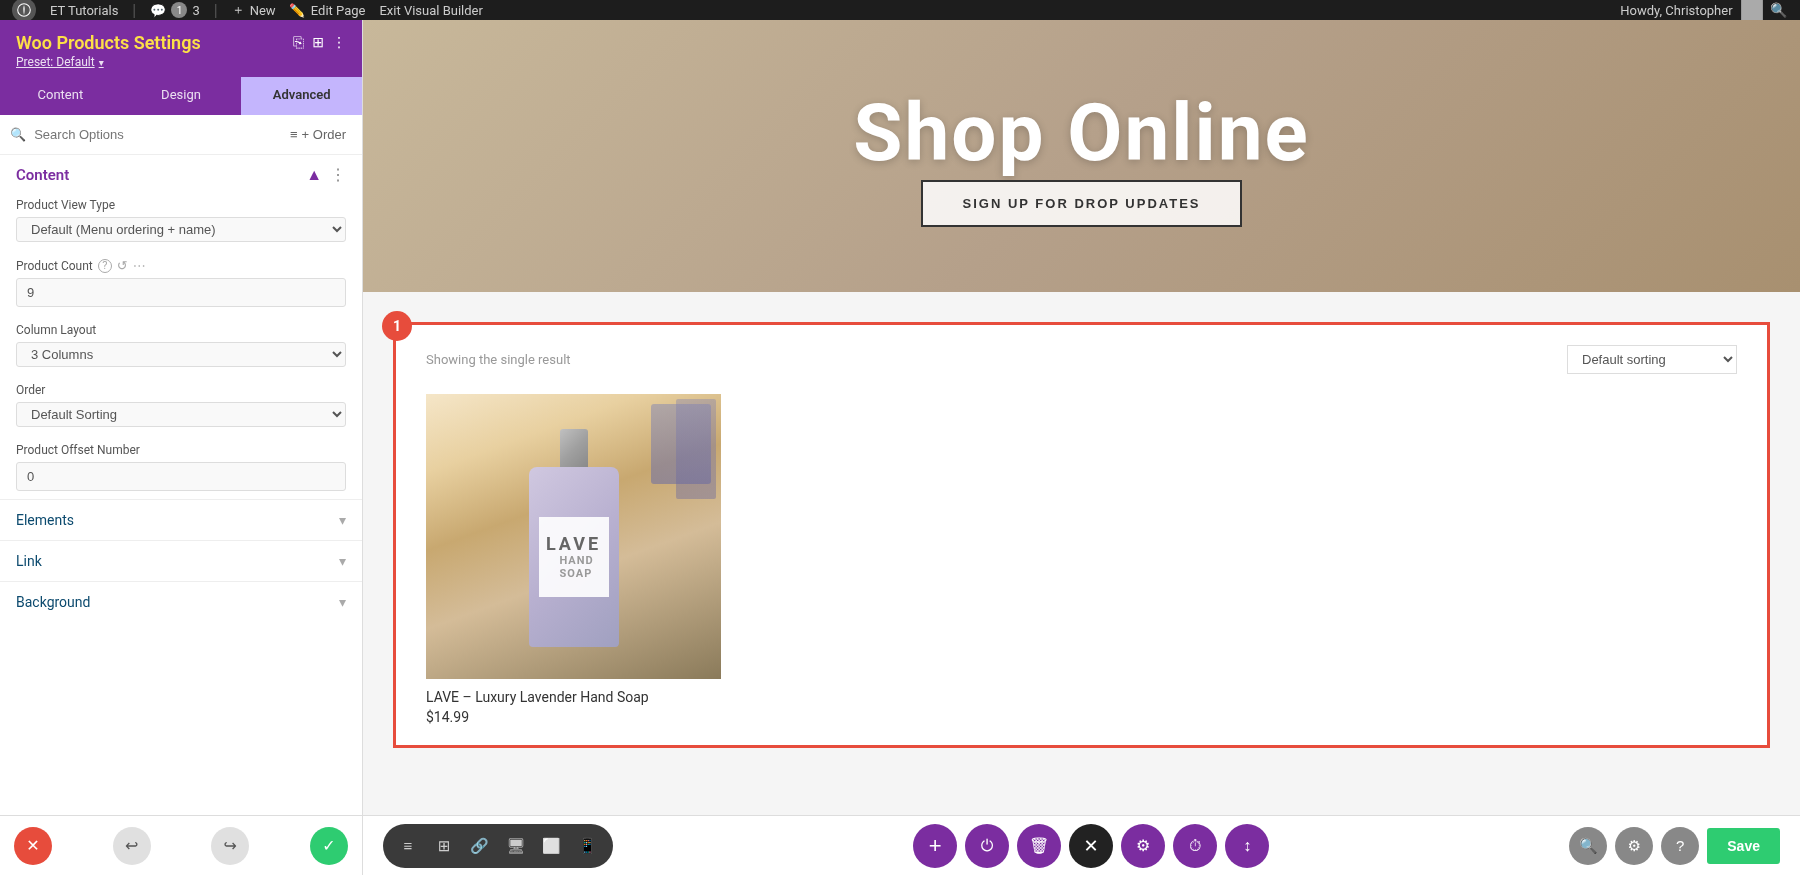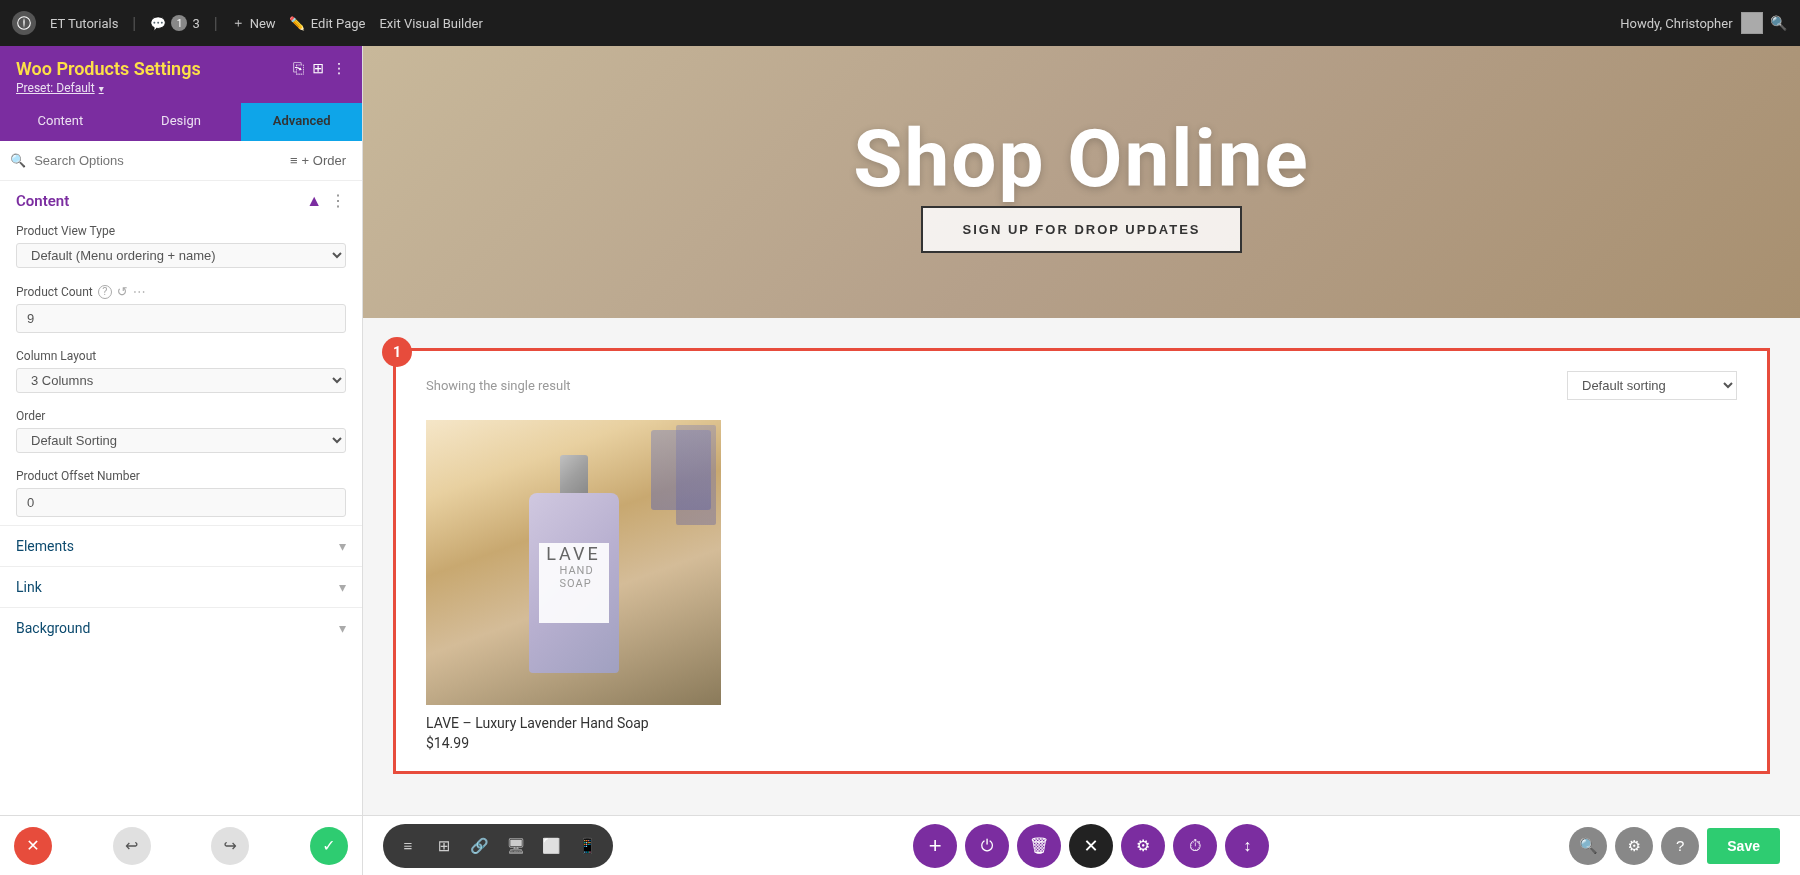"ET Tutorials" .admin-bar { height: 46px -> 20px }
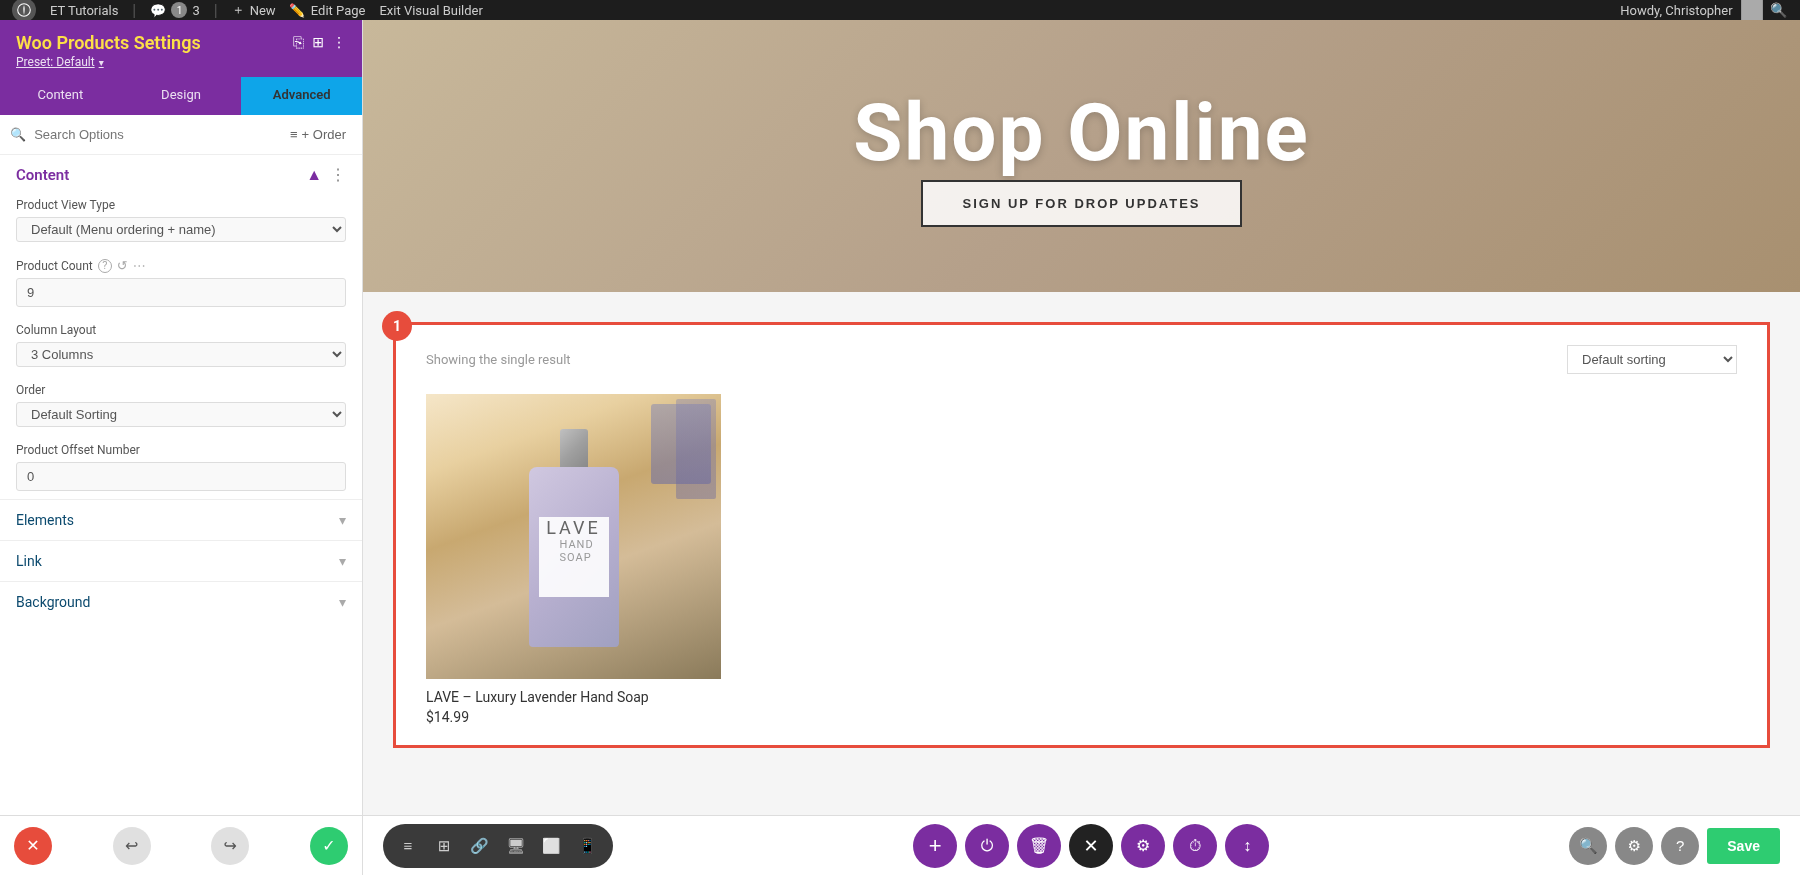"Advanced" .panel-tab.active { background: #0ea5e9 -> #c4b5fd }
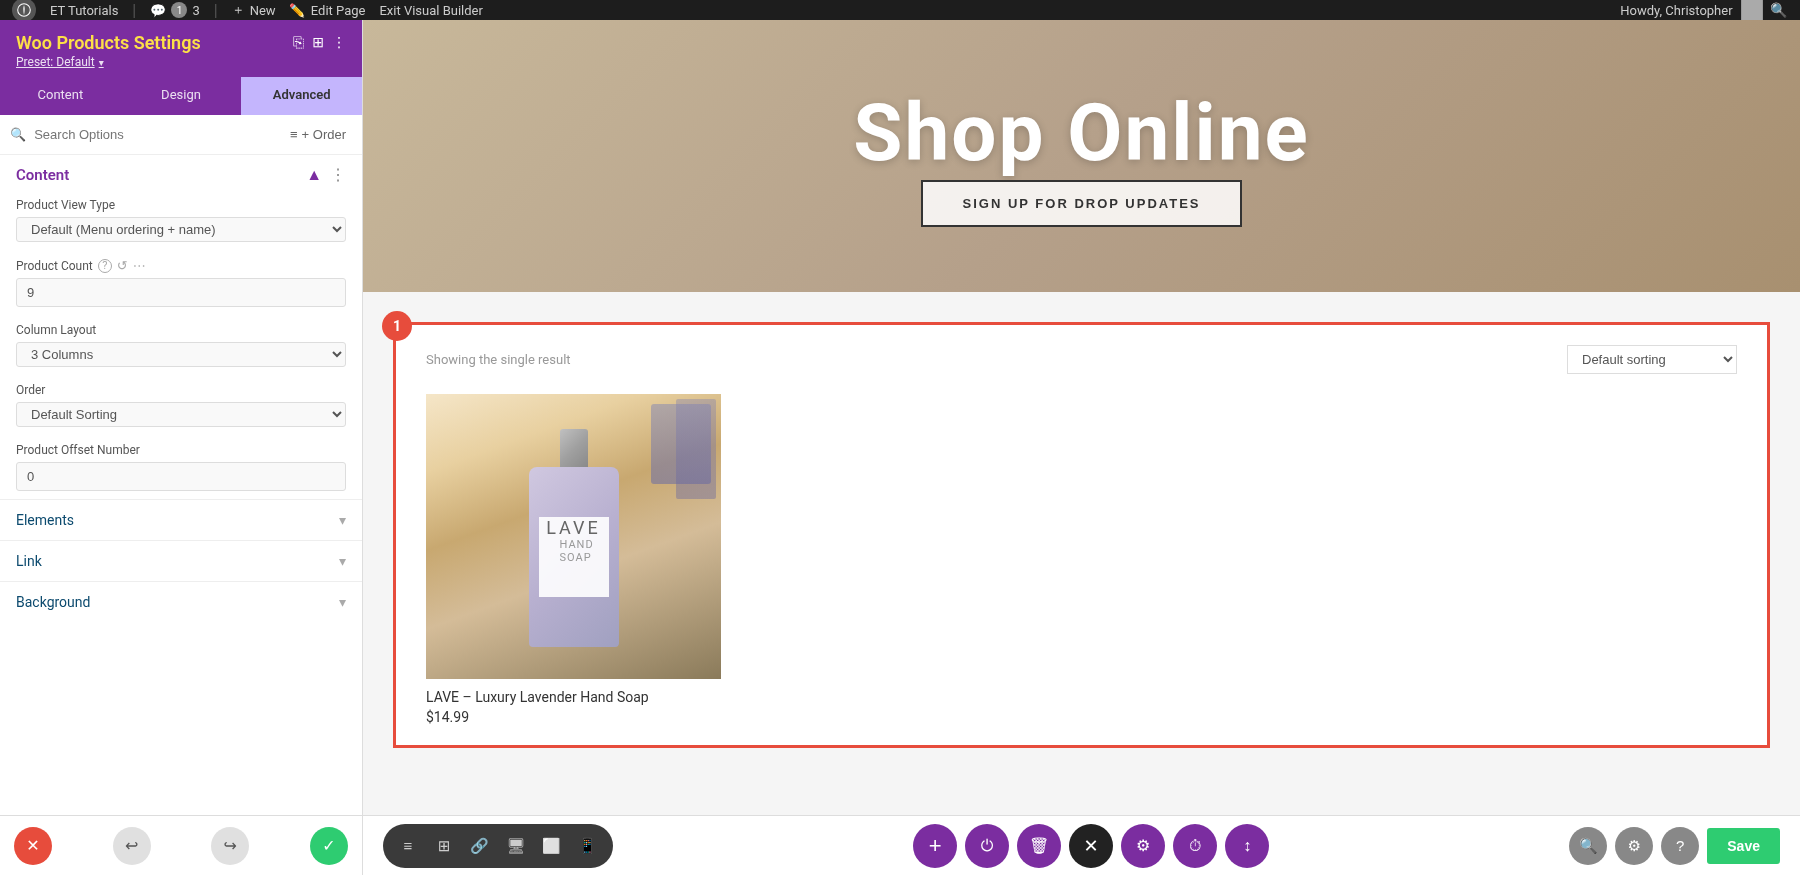"LAVE" .bottle-label { font-weight: 400 -> 700; justify-content: none -> center }
